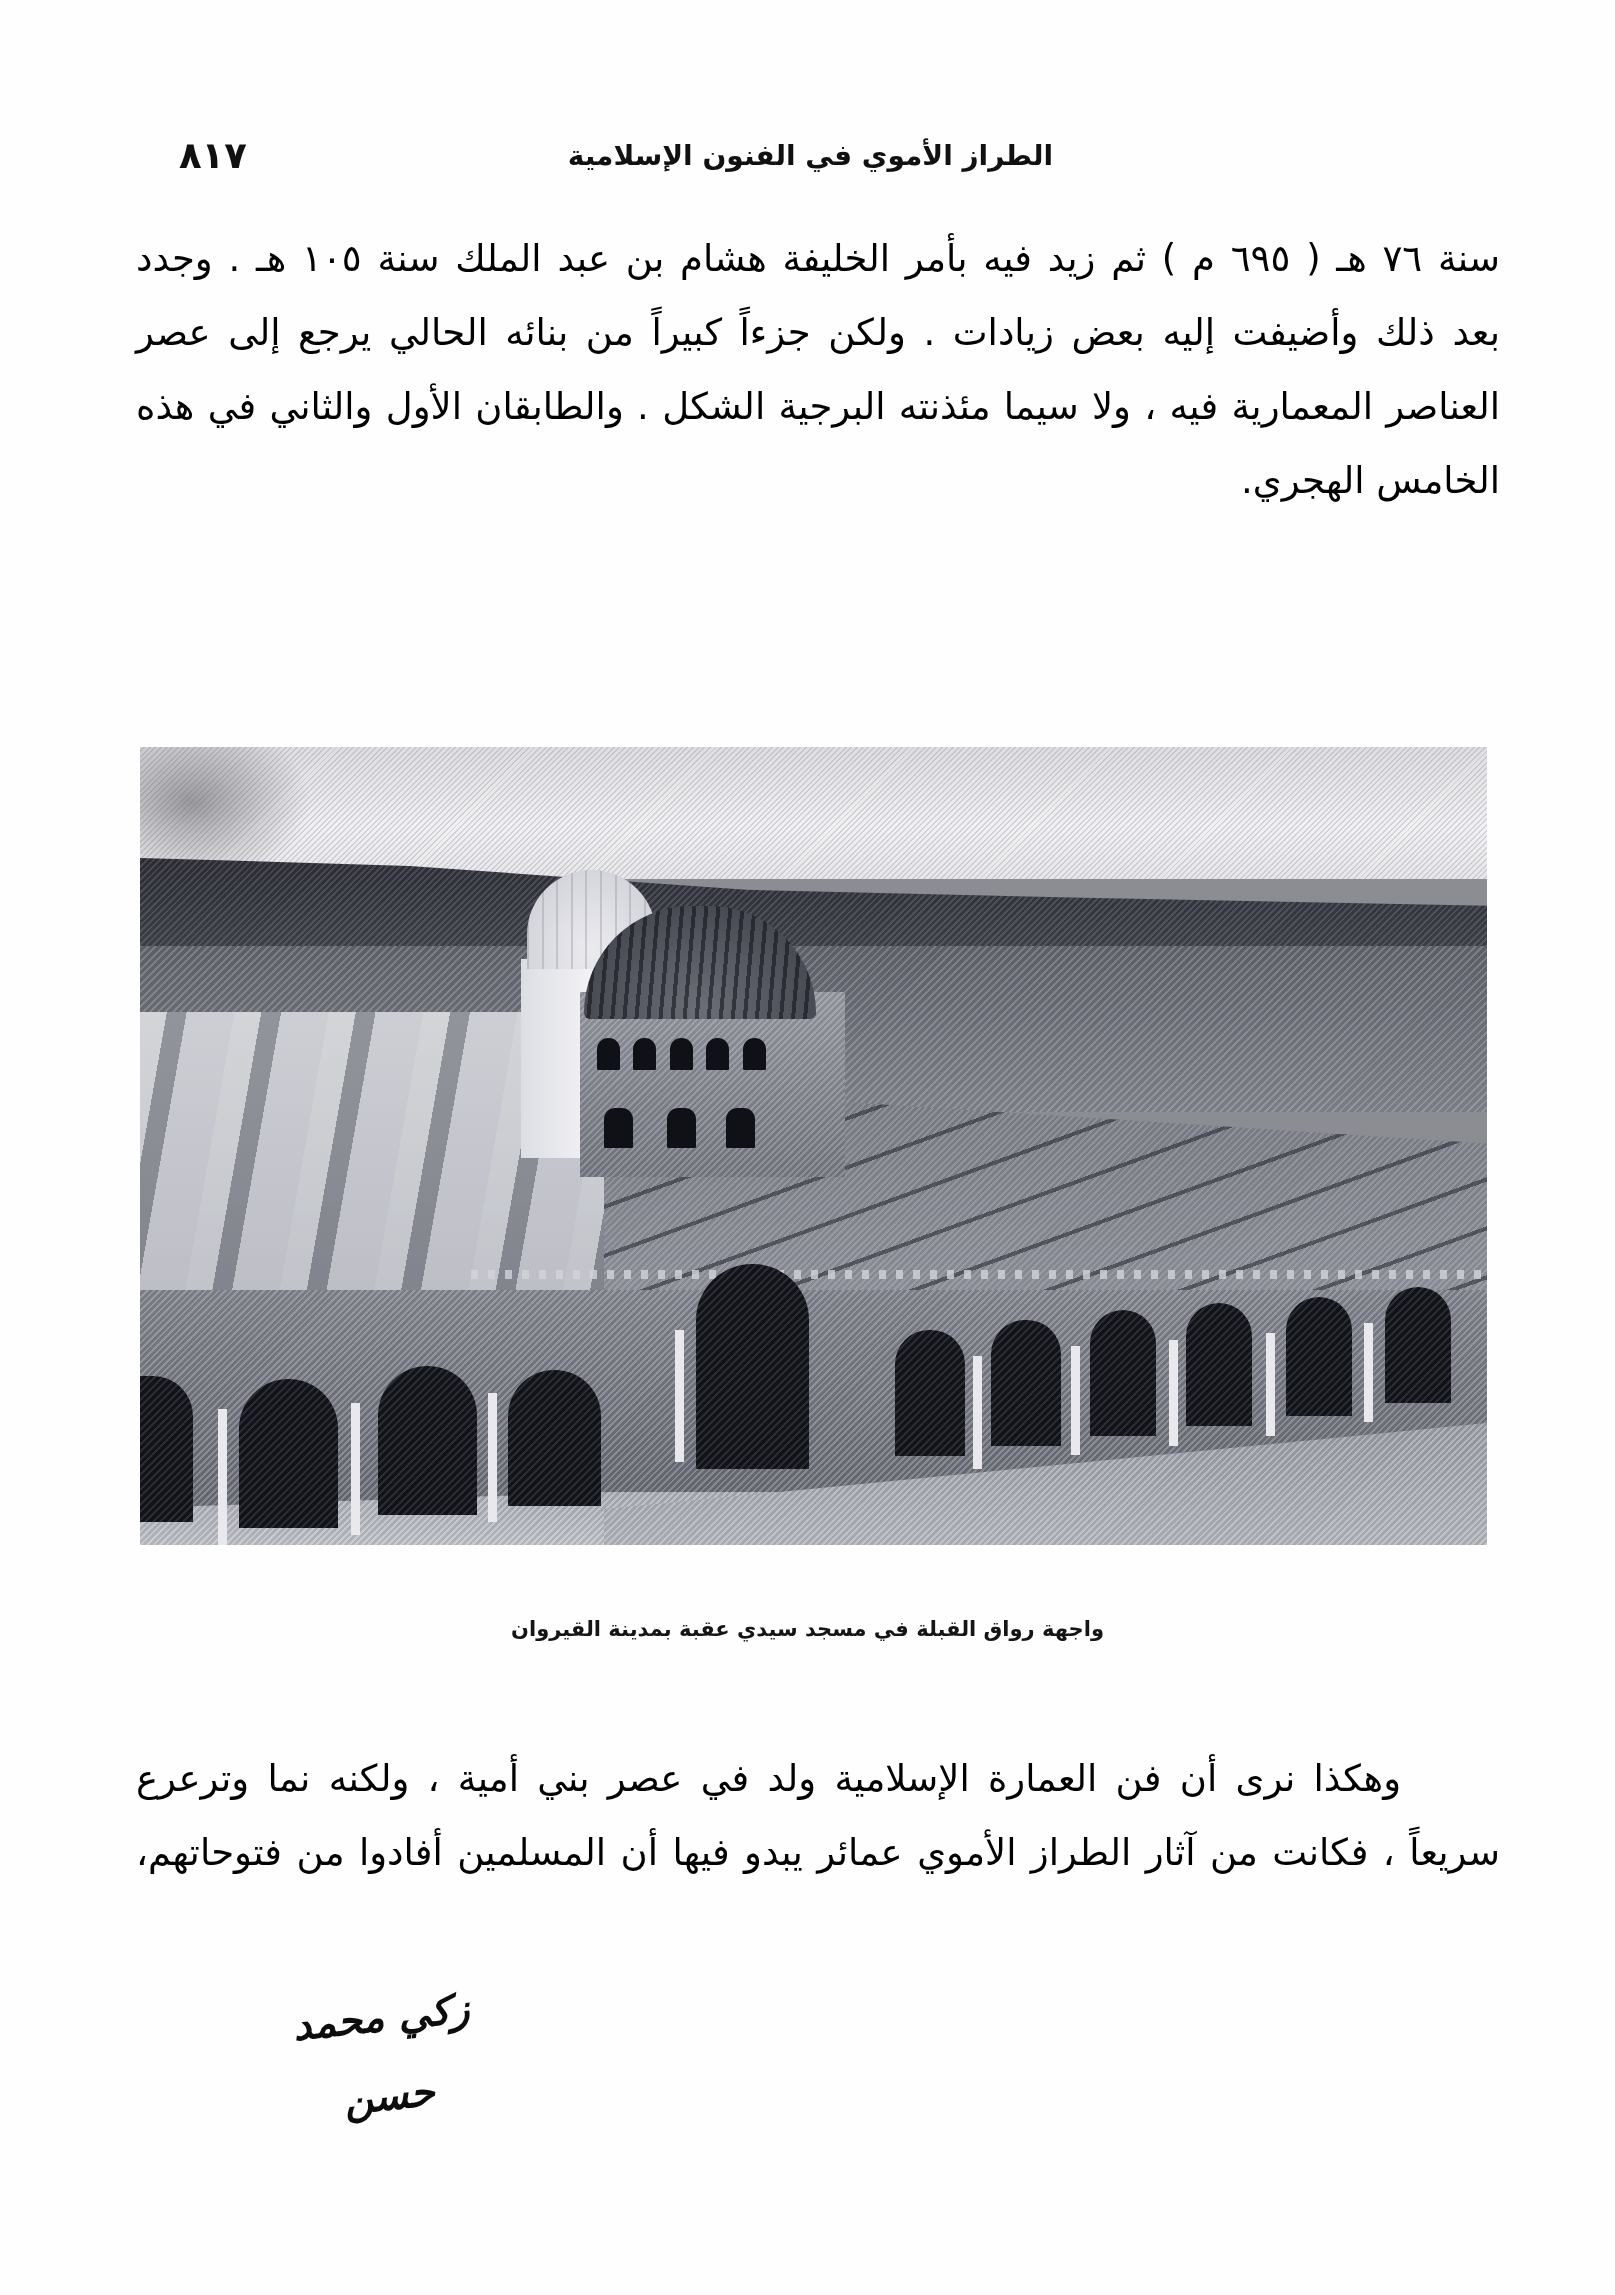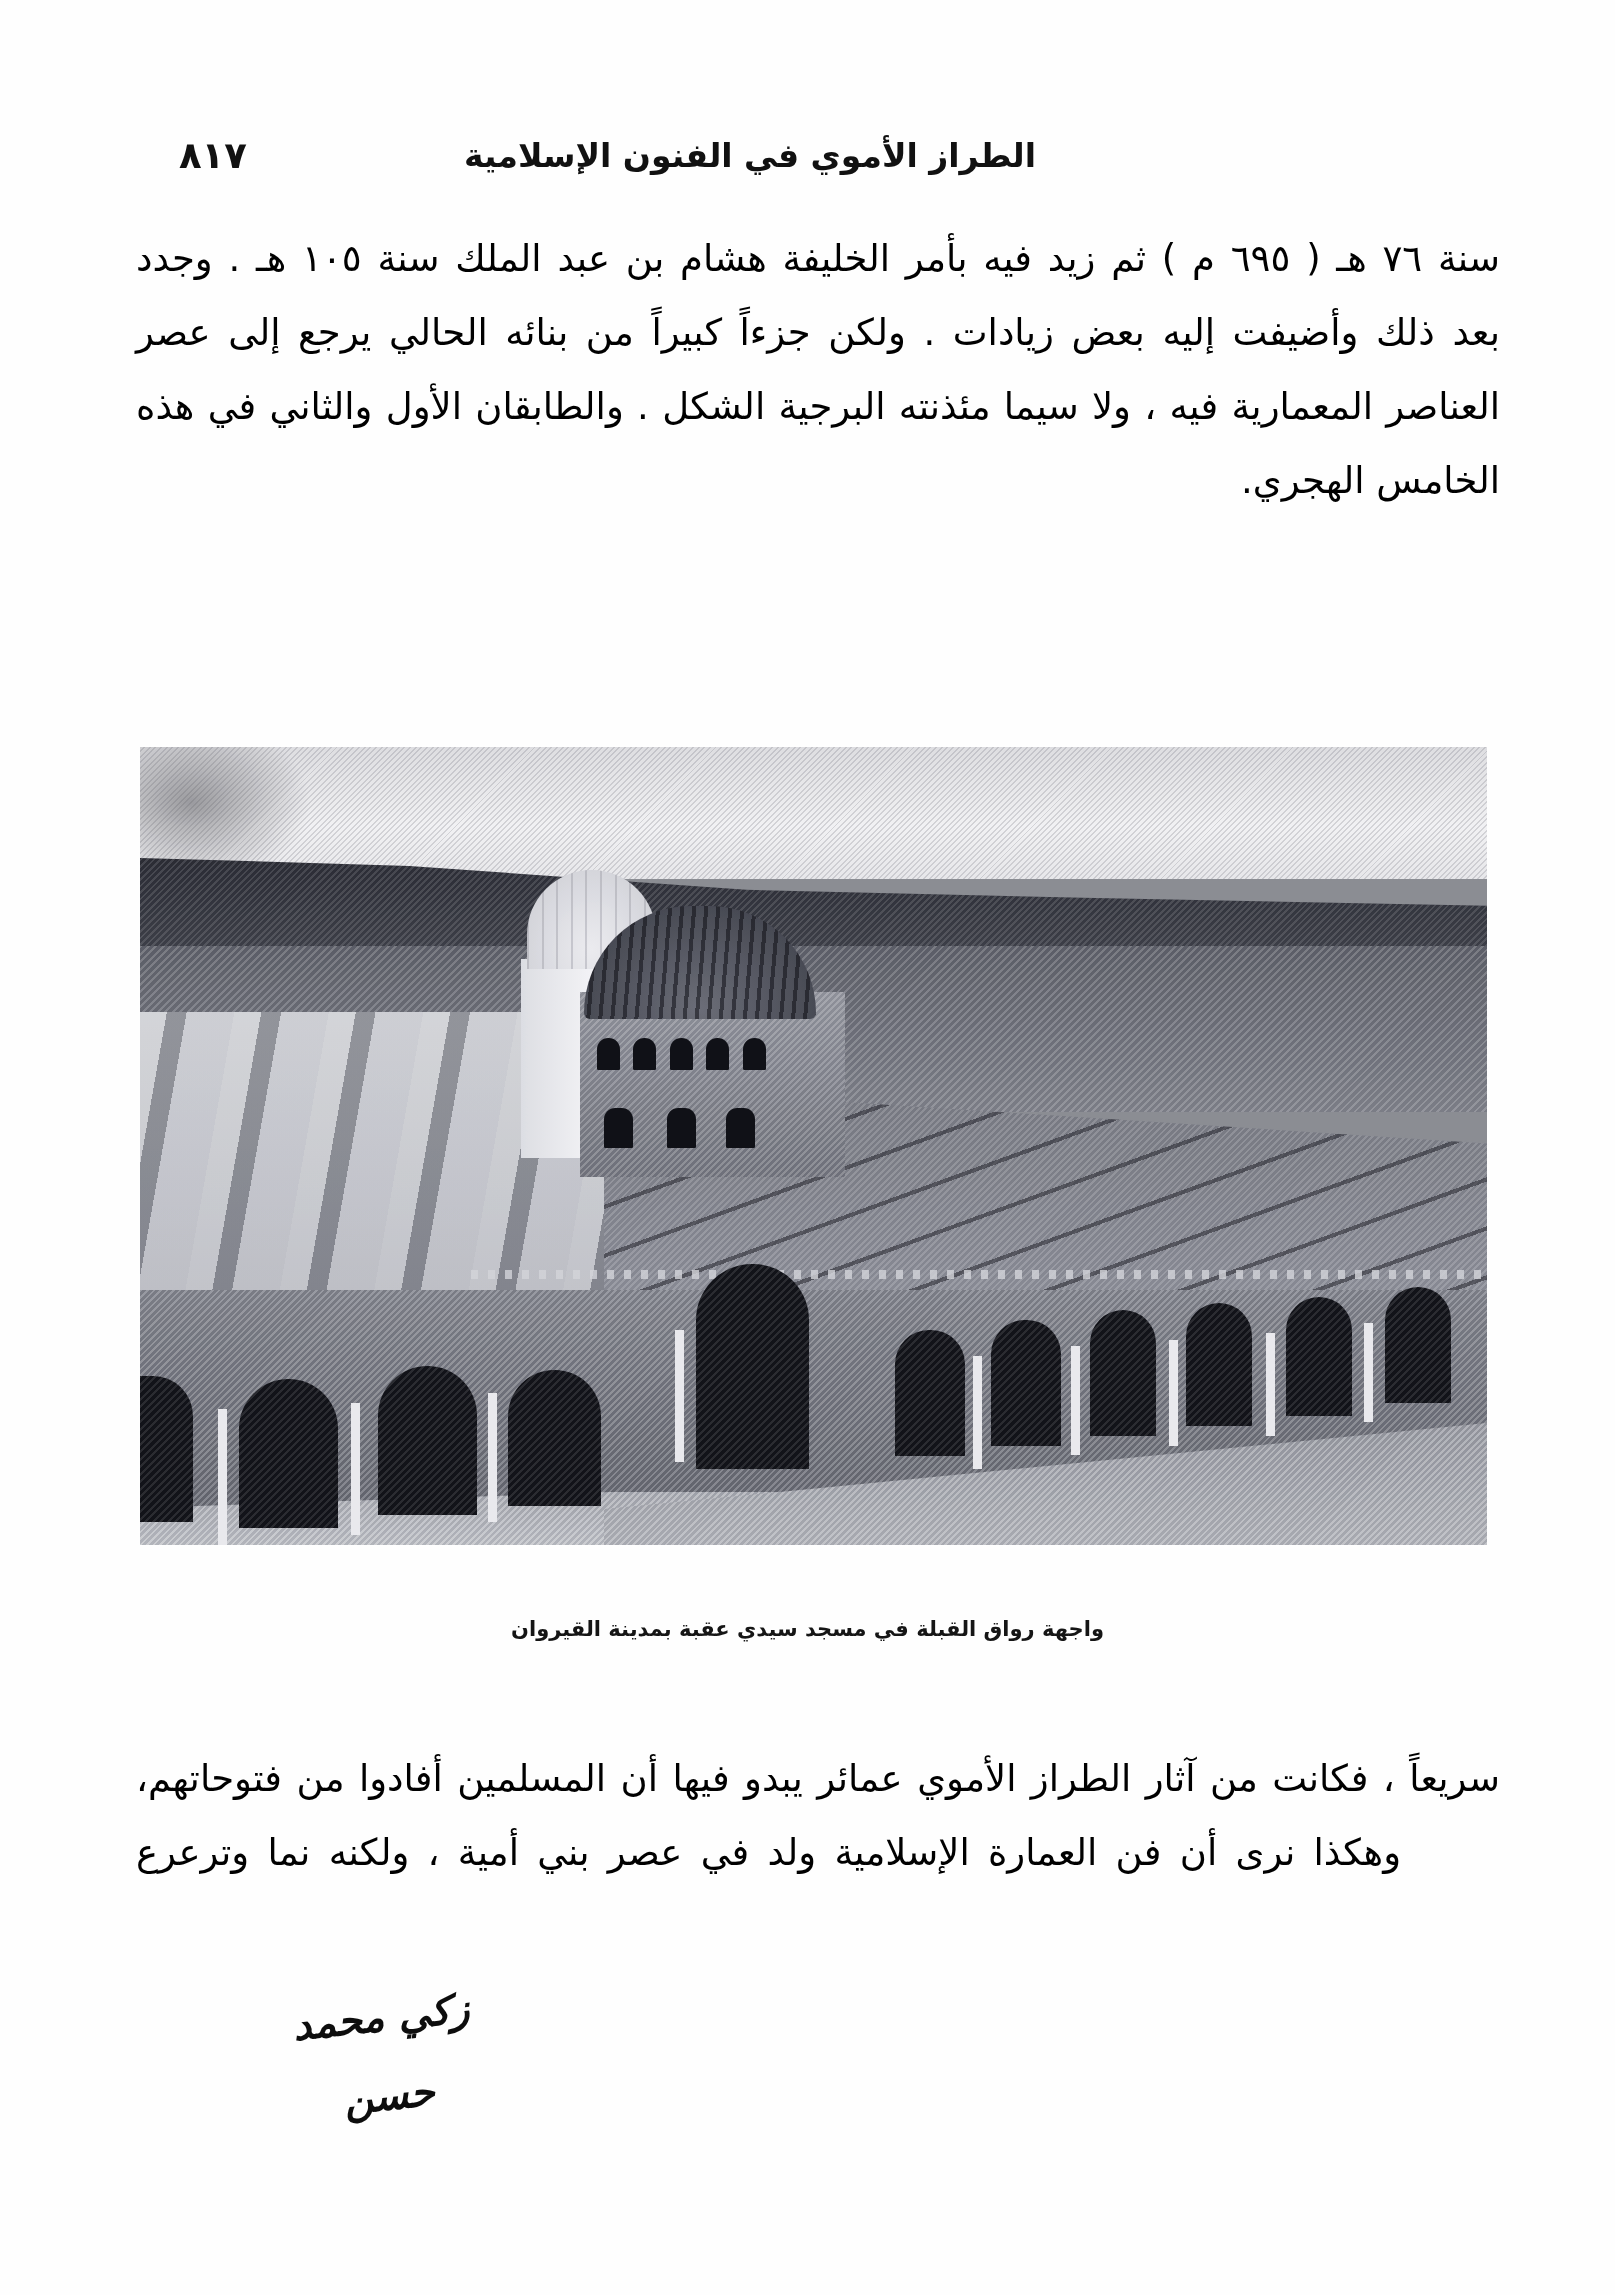"الطراز الأموي في الفنون الإسلامية" .header-title { font-size: 33px -> 28px; right: 17px -> 0 }
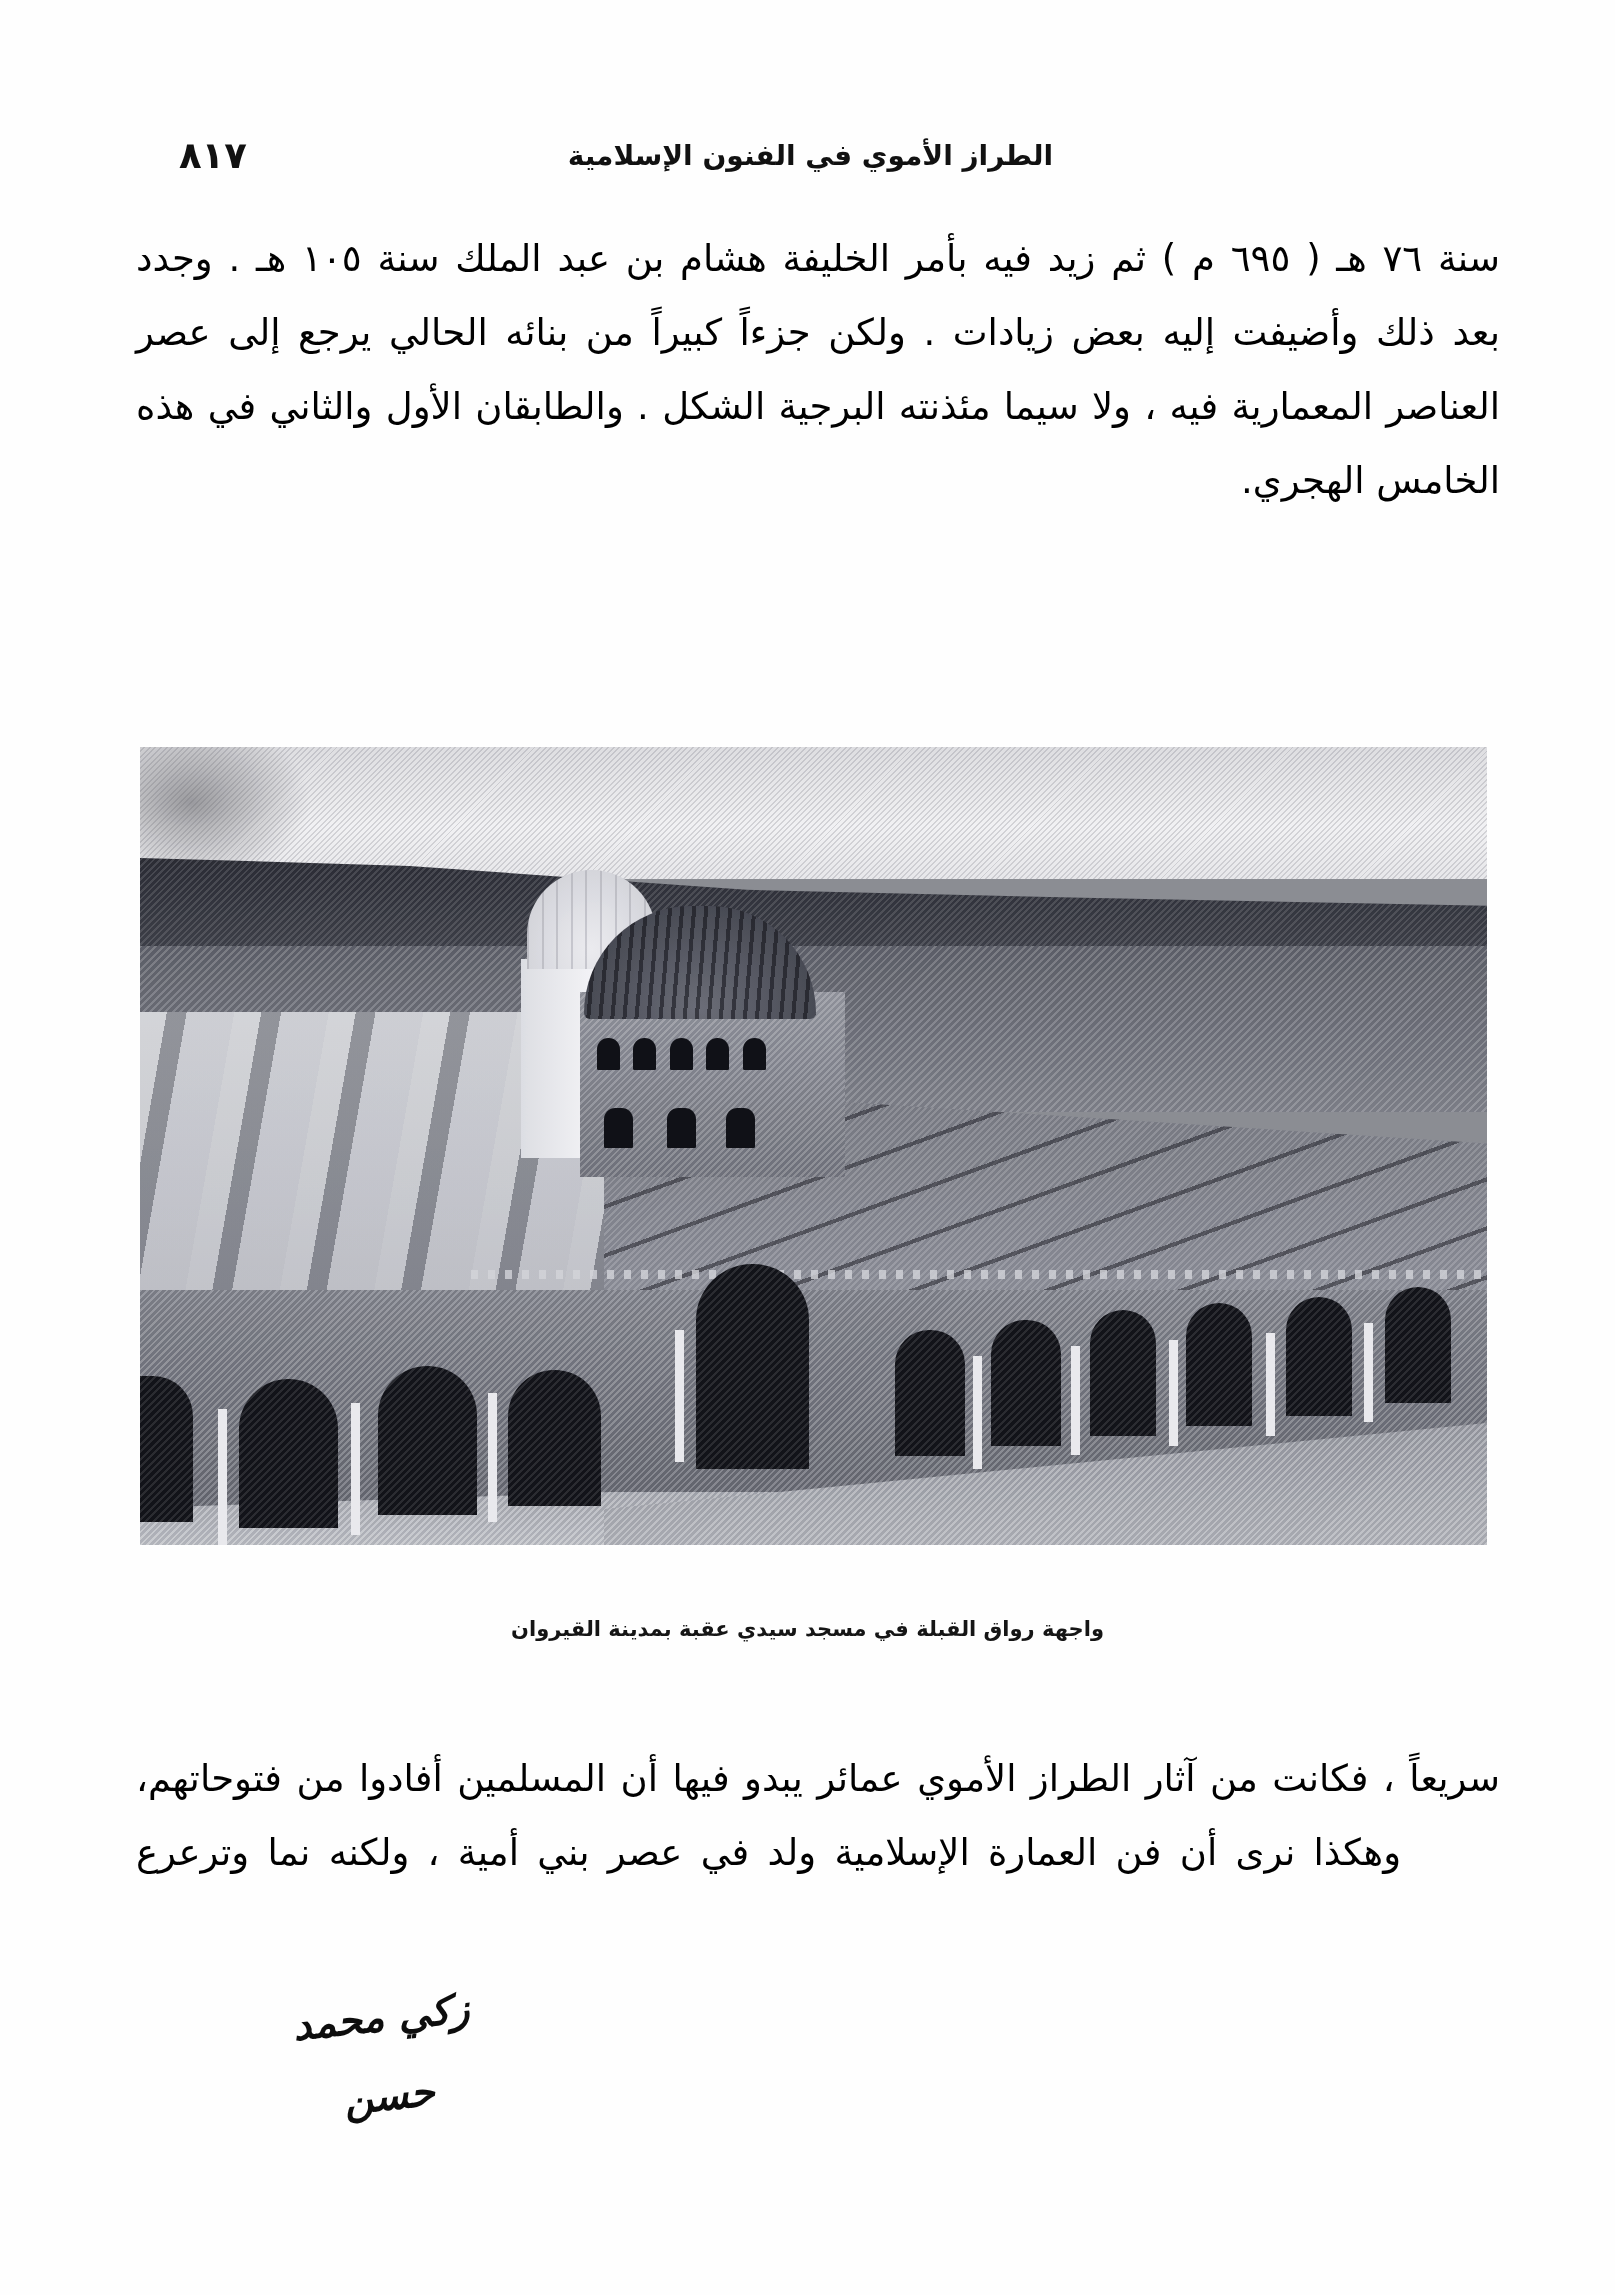"سريعاً ، فكانت من آثار" span.line { order: before "وهكذا نرى أن فن العمارة" -> after "وهكذا نرى أن فن العمارة" }
